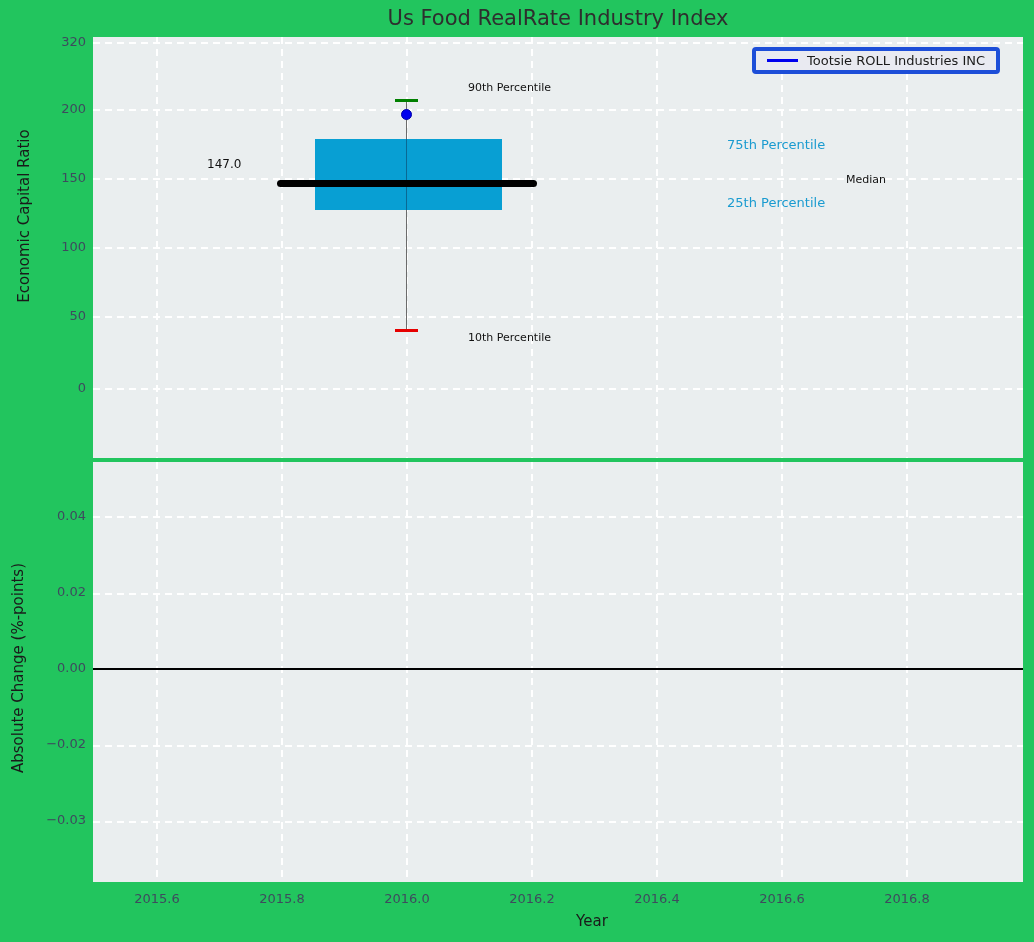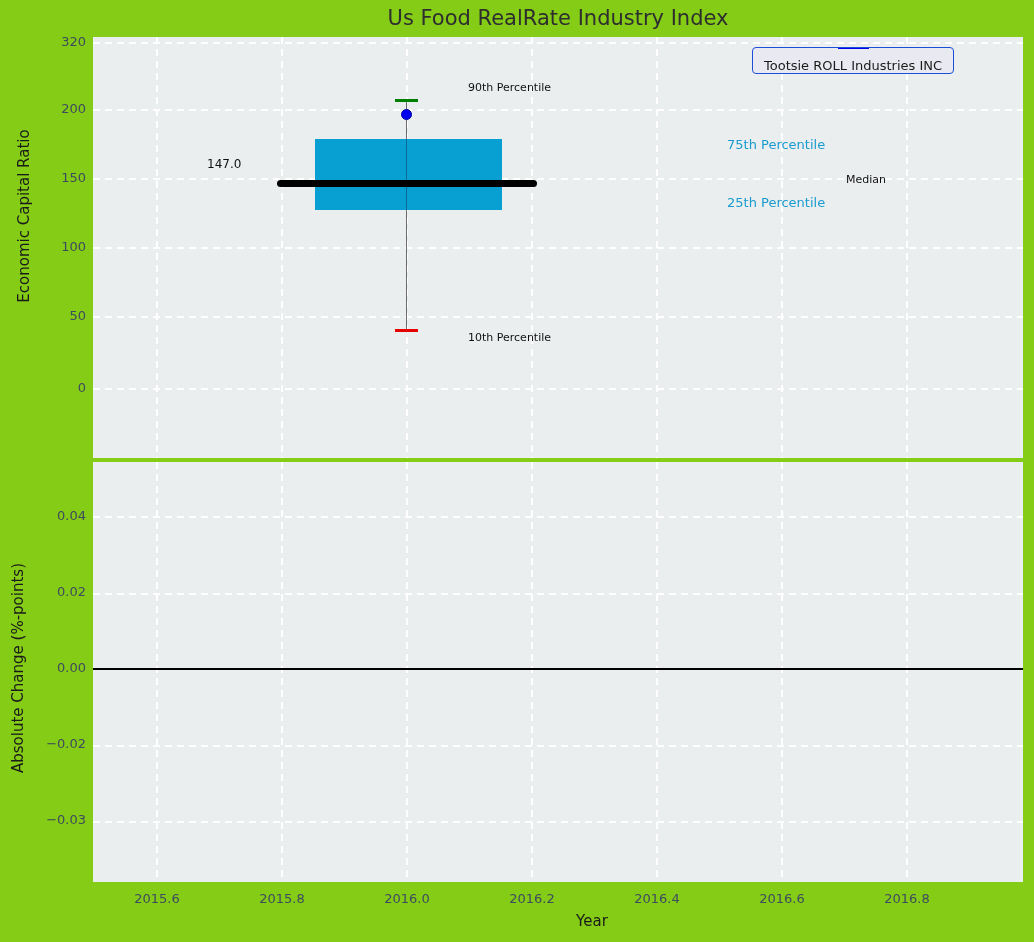"Us Food RealRate Industry Index" .figure { background: #84cc16 -> #22c55e }
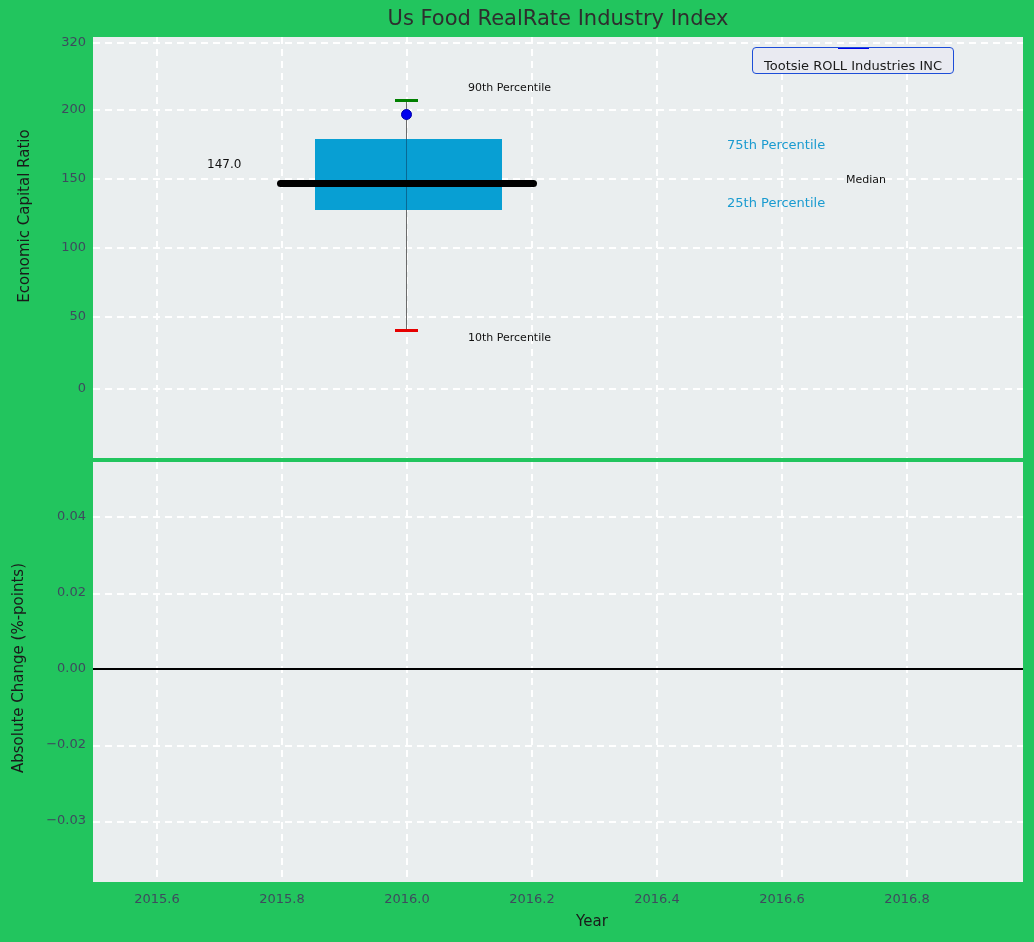"Tootsie ROLL Industries INC" .legend { border: 1px solid #1d4ed8 -> 4px solid #1d4ed8; flex-direction: column -> none }
